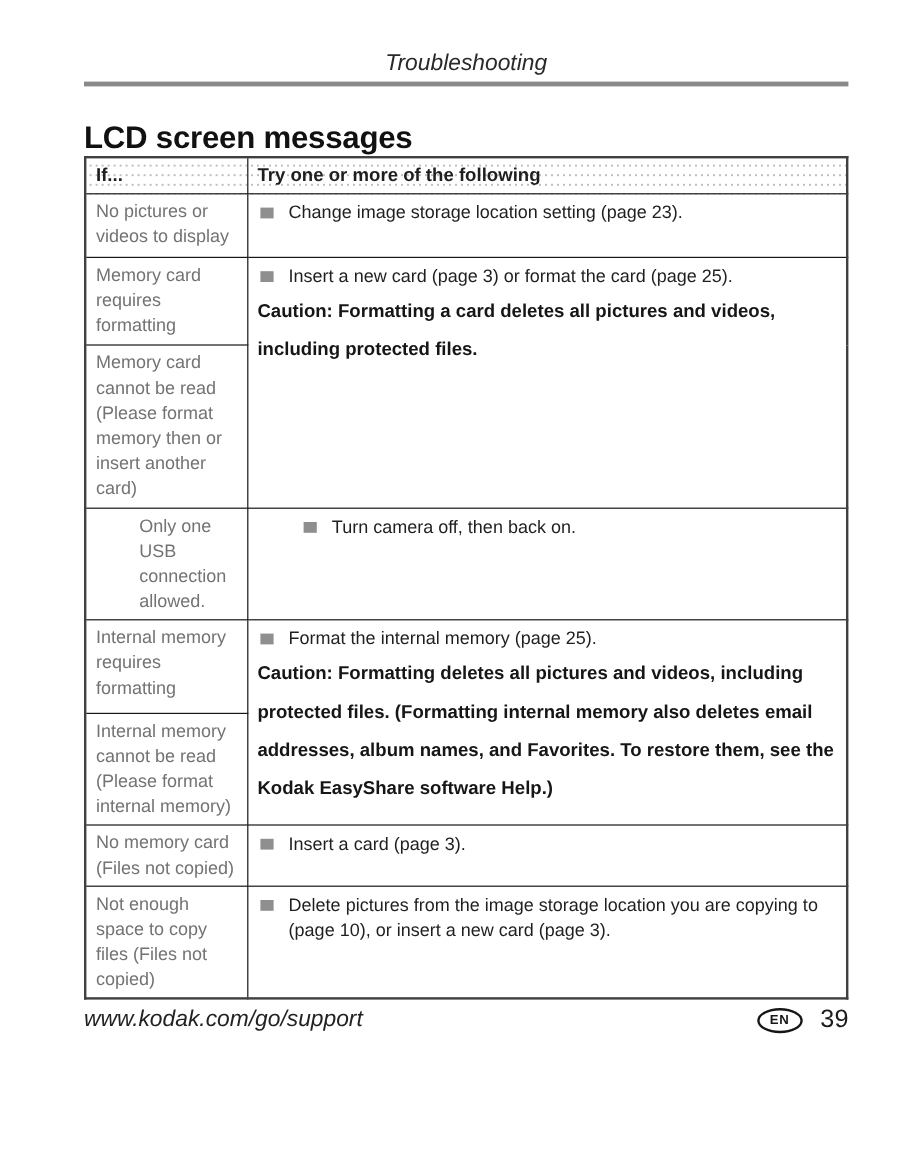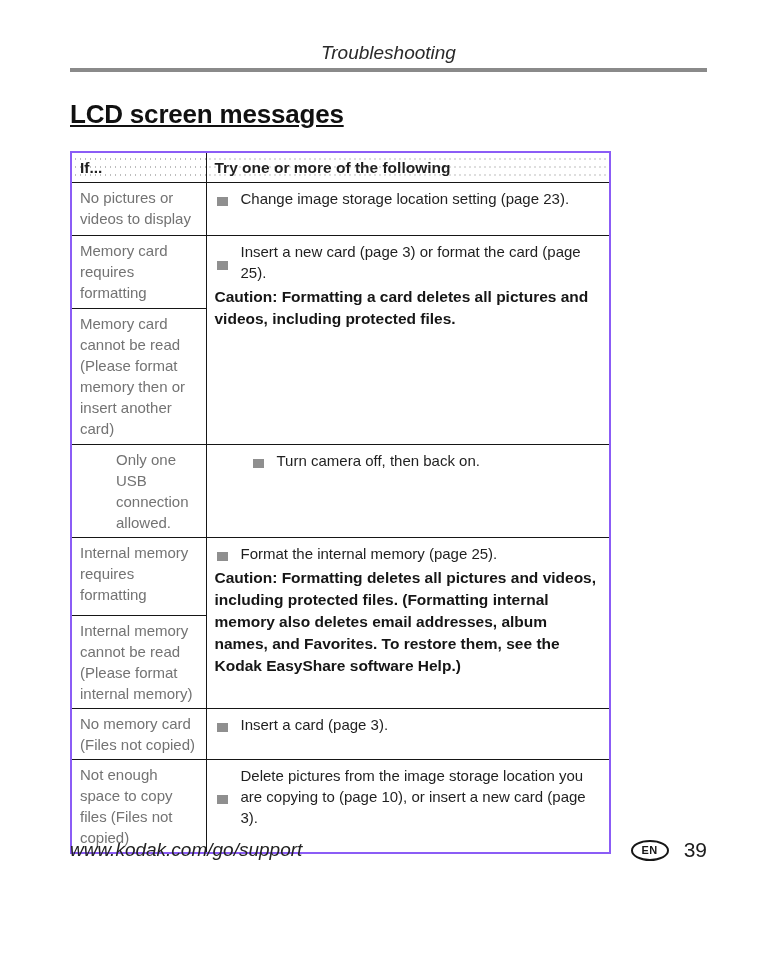"LCD screen messages" .page-title { text-decoration: underline -> none }
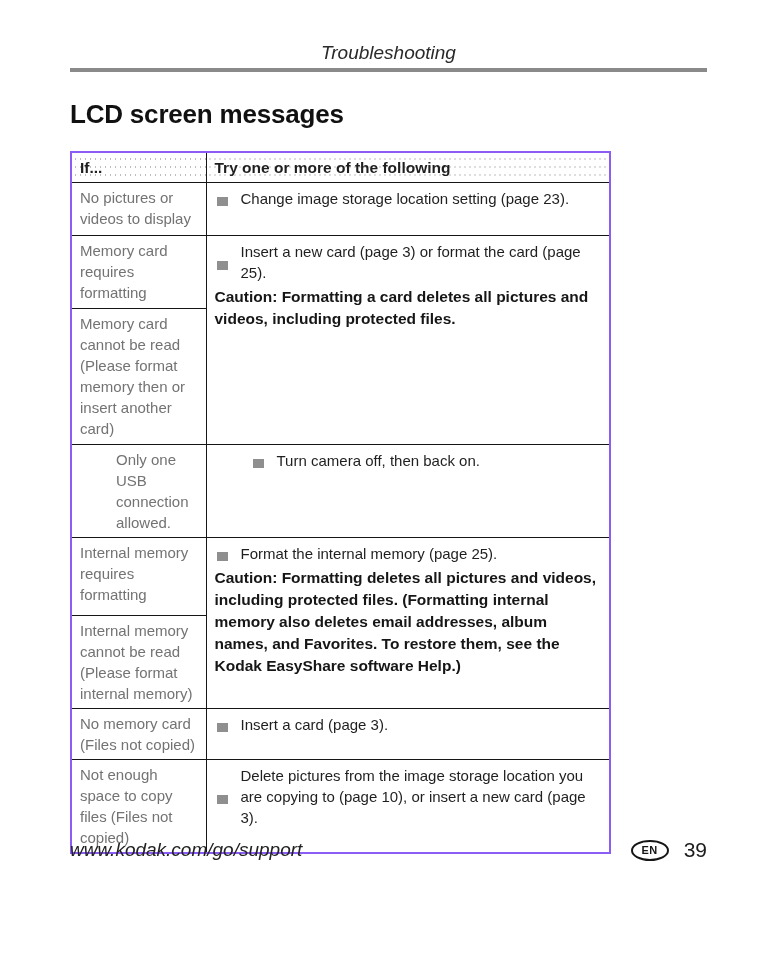"If..." table.msg-table { border: 2px solid #8b5cf6 -> 2px solid #404040; margin-top: 21px -> none; width: 541px -> 637px }
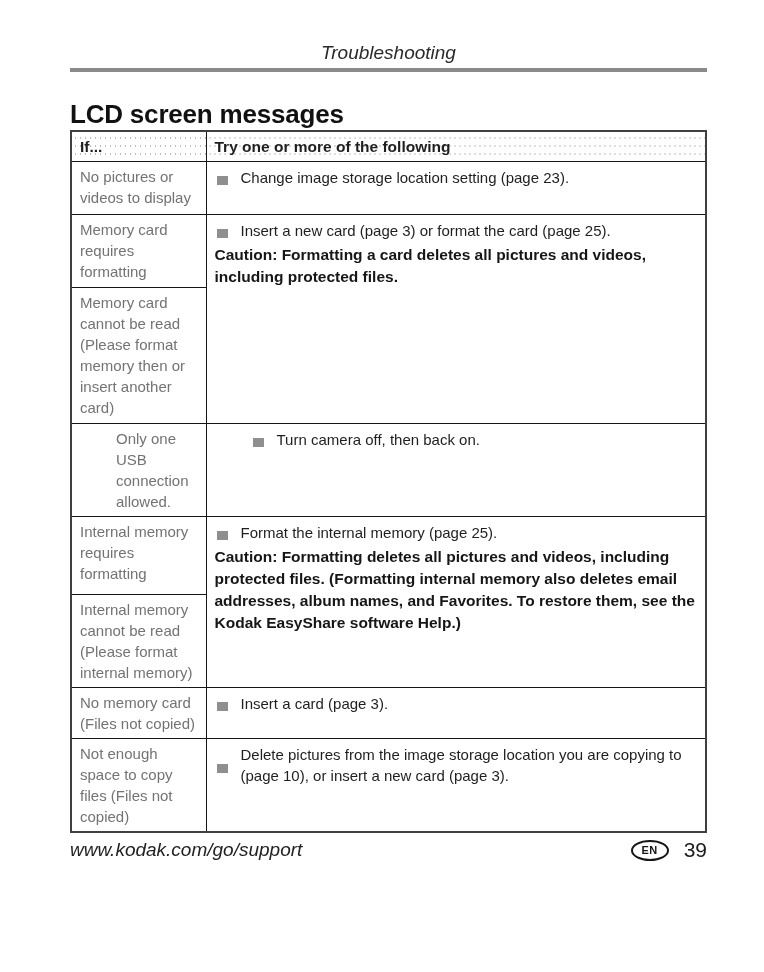"Change image storage location setting" .bullet-line { align-items: center -> flex-start }
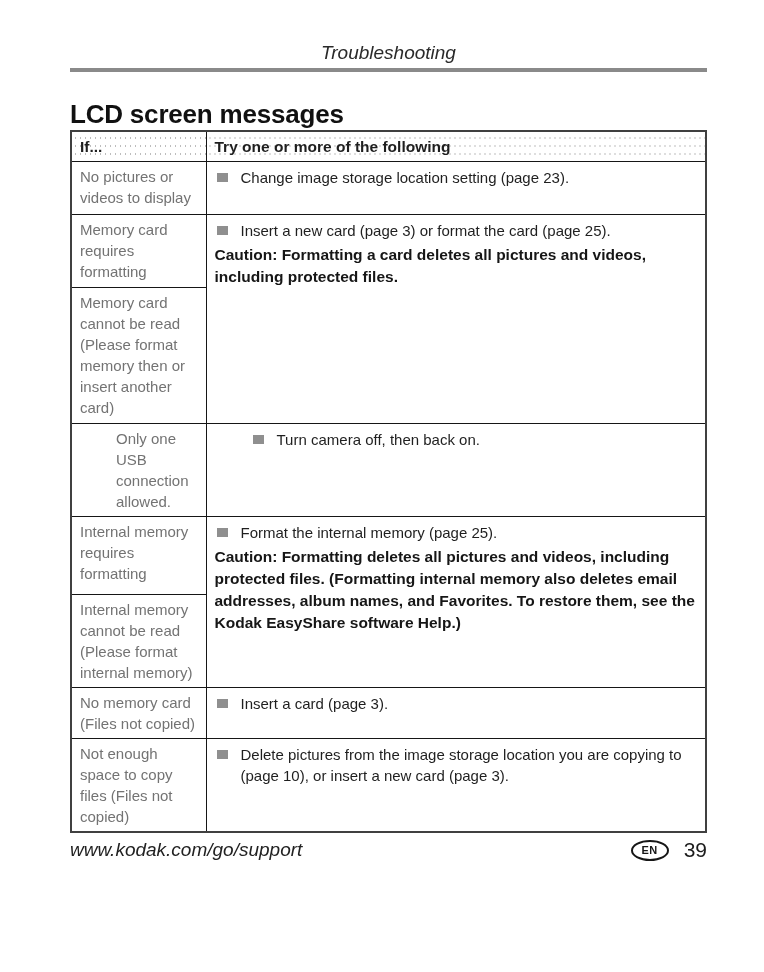"Caution: Formatting a card deletes" .caution { line-height: 22px -> 32px }
